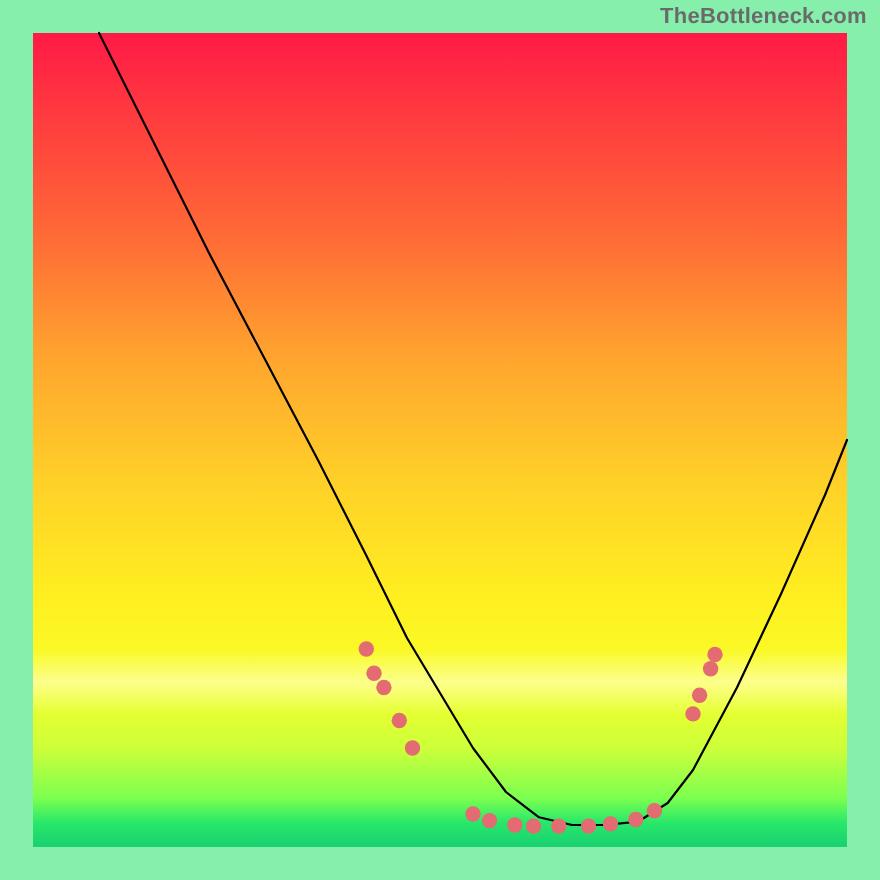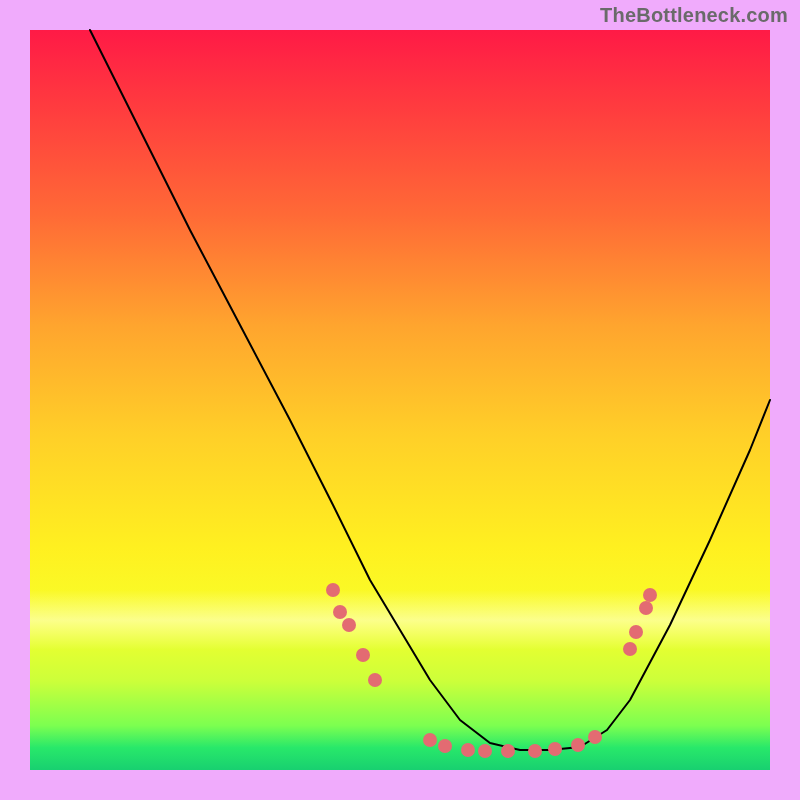"TheBottleneck.com" .frame { background: #f0abfc -> #86efac }
